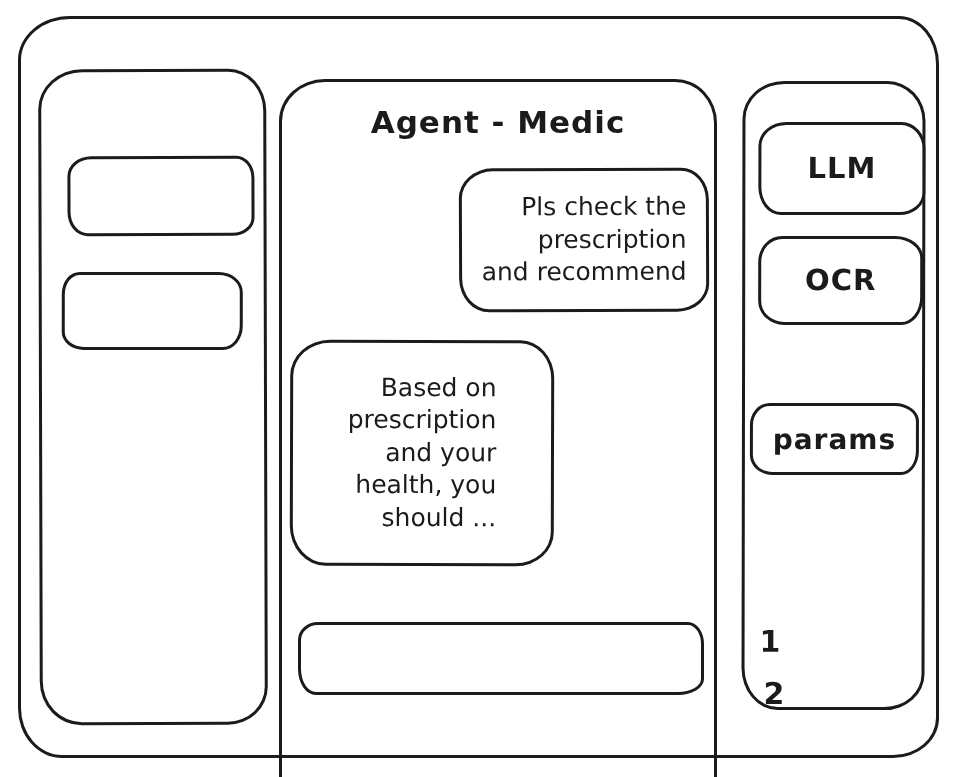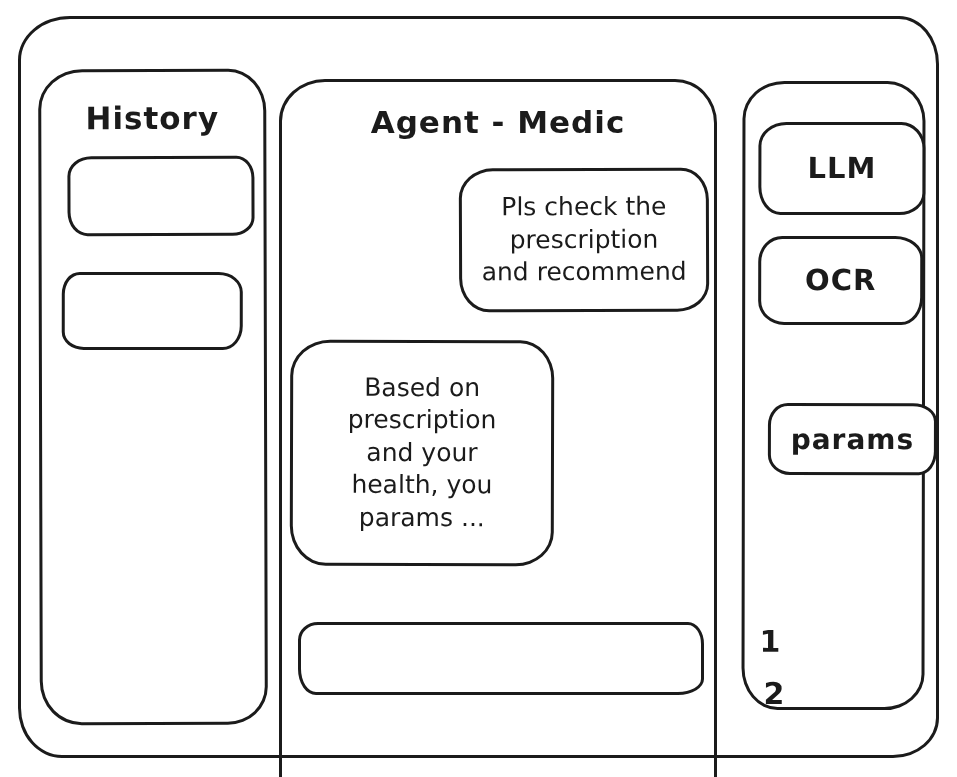"History" div.history-title { html: <div>History</div> -> none }
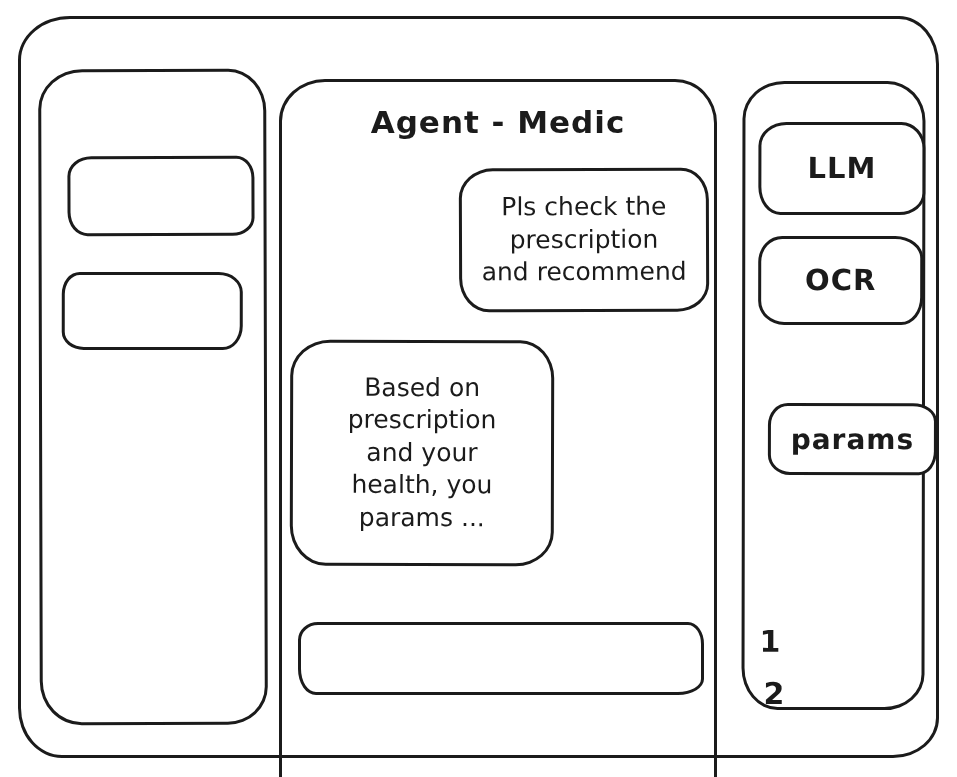"Pls check the" .bubble { text-align: center -> right }
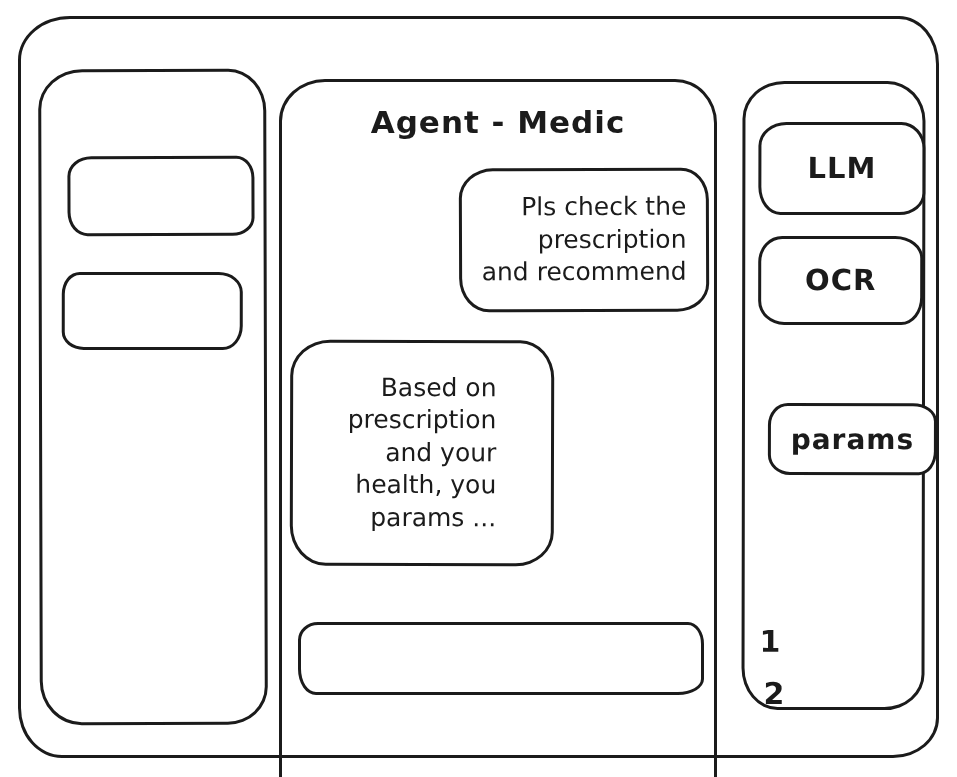"Based on" div.bubble { text: params -> should }
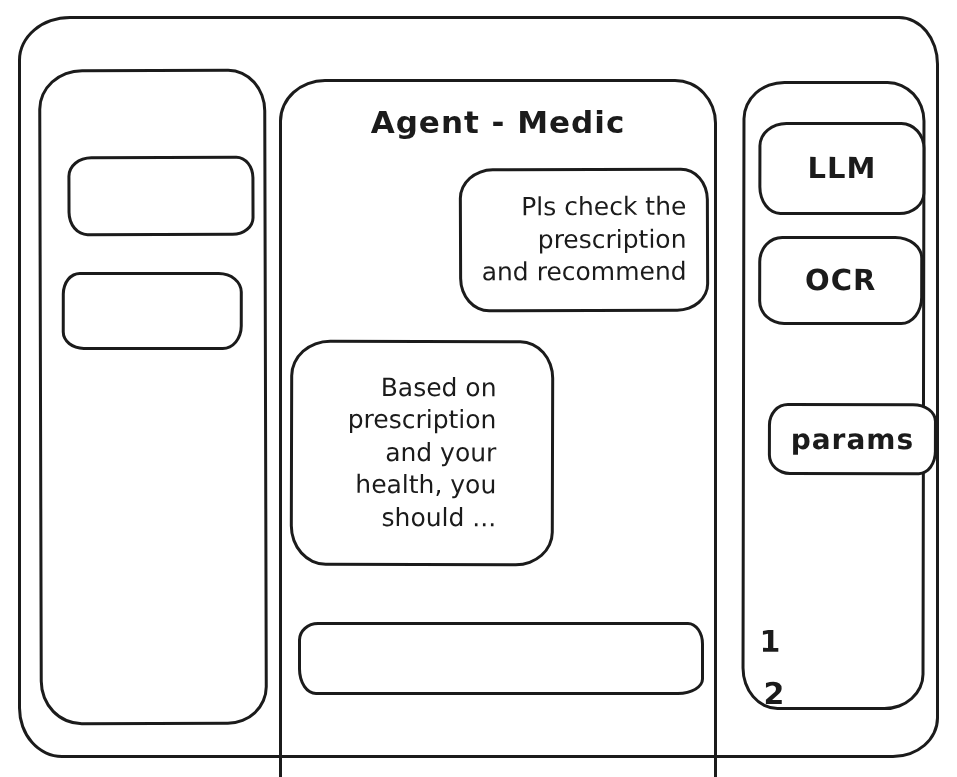"params" .tool-btn.params { margin-left: 18px -> none }
